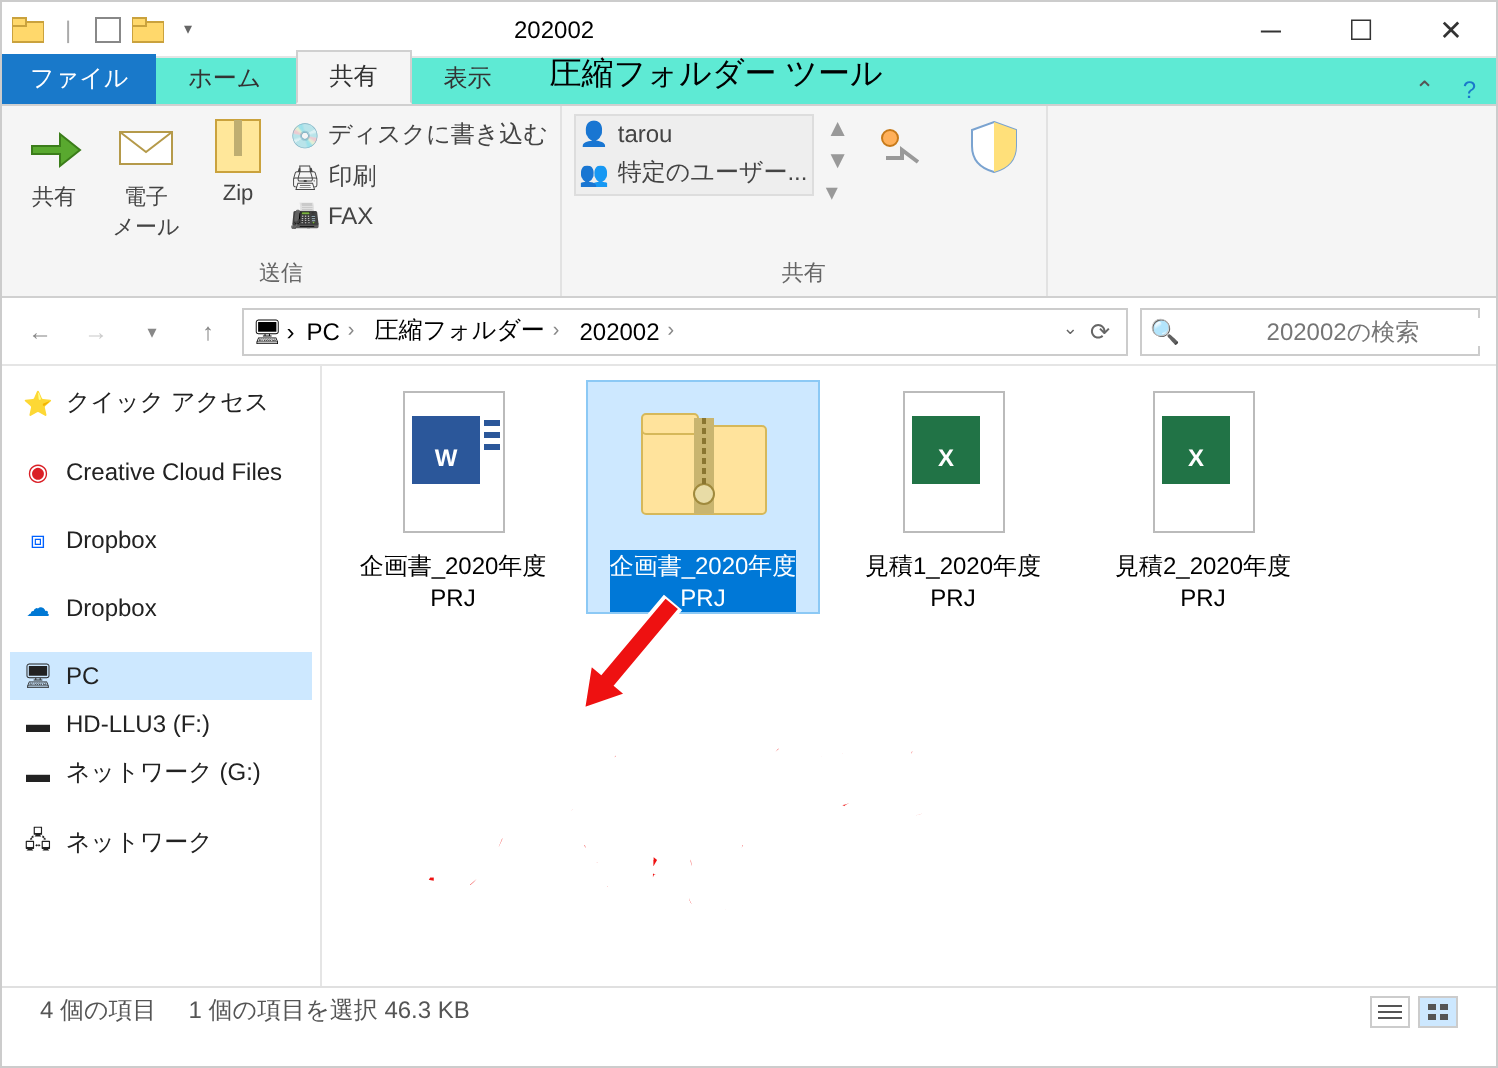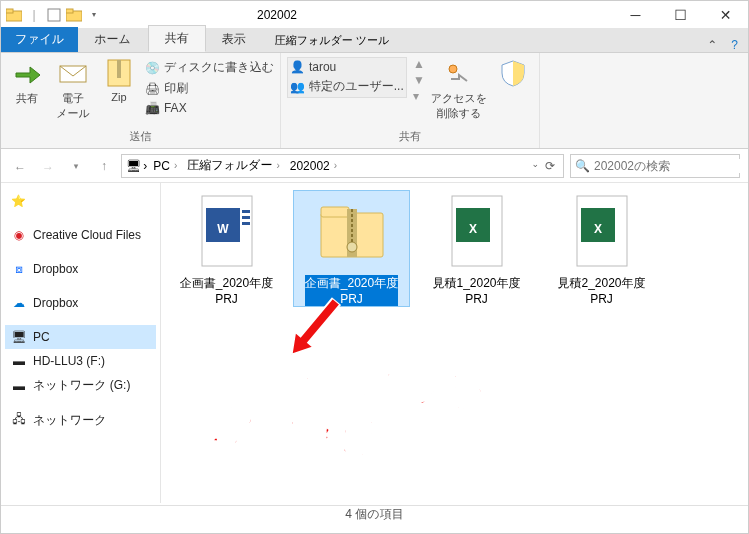"ファイル" .tabsrow { background: #e5e5e5 -> #5eead4 }
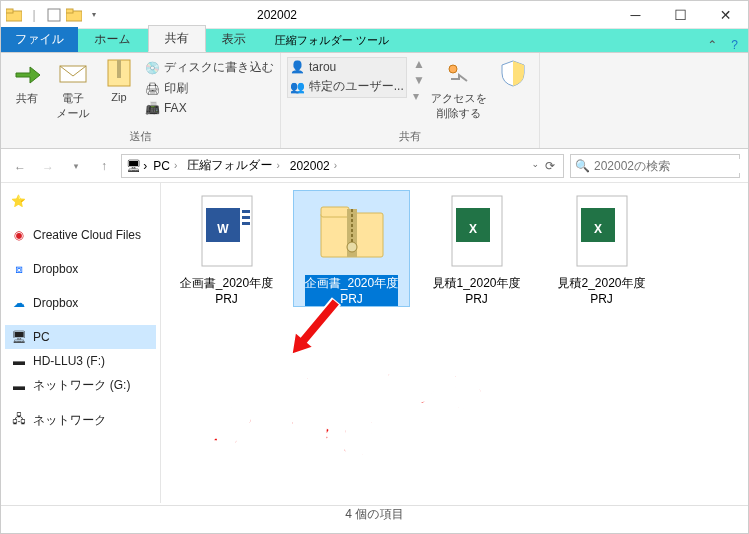"圧縮フォルダー ツール" .ctx-tab { font-size: 11px -> 16px }
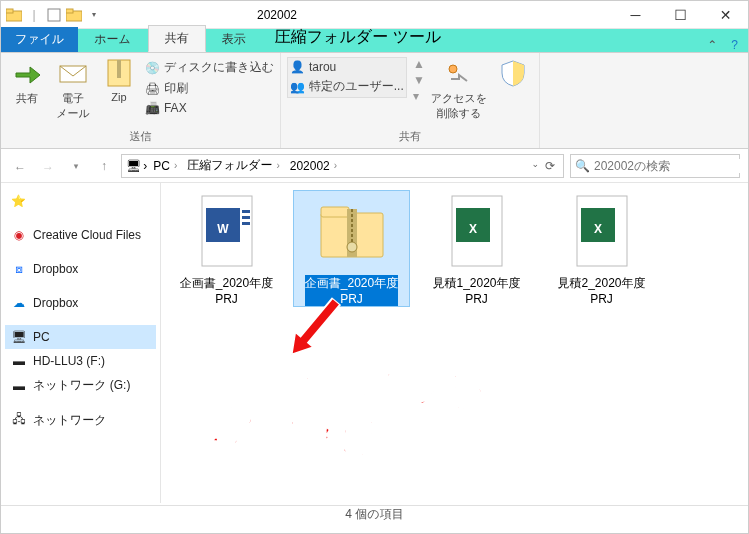"アクセスを" span.lbl { html: <span>アクセスを 削除する</span> -> none }
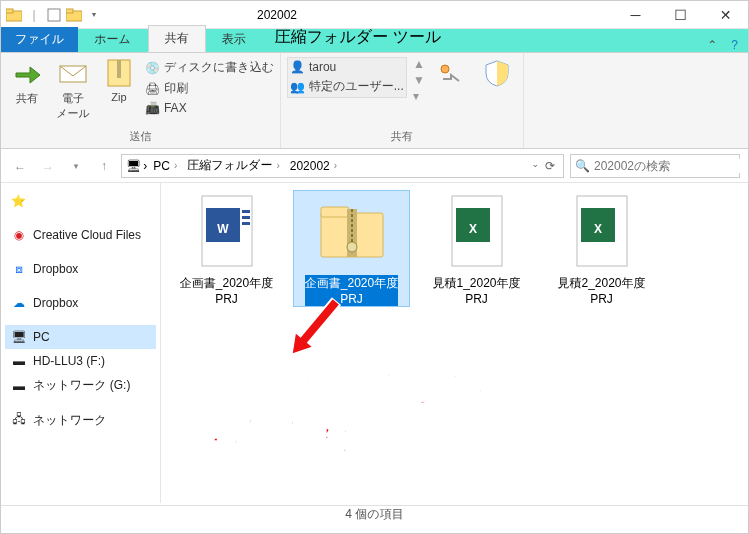"202002の検索" .search input { text-align: none -> center }
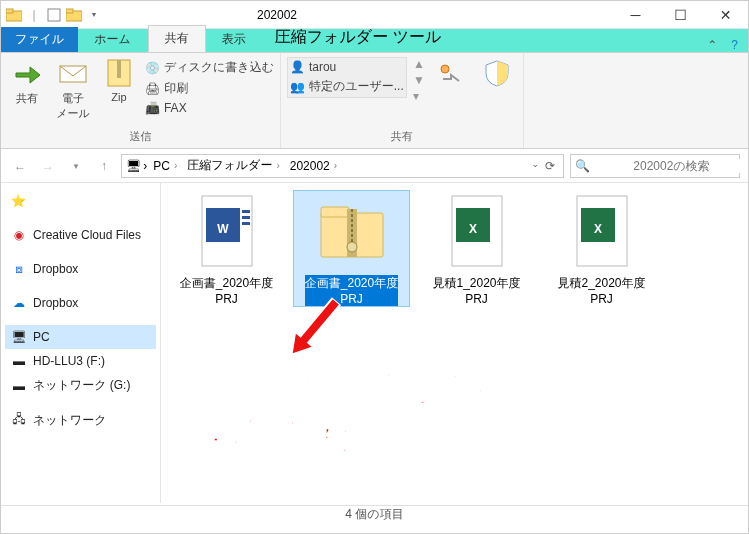"クイック アクセス" span { html: none -> <span>クイック アクセス</span> }
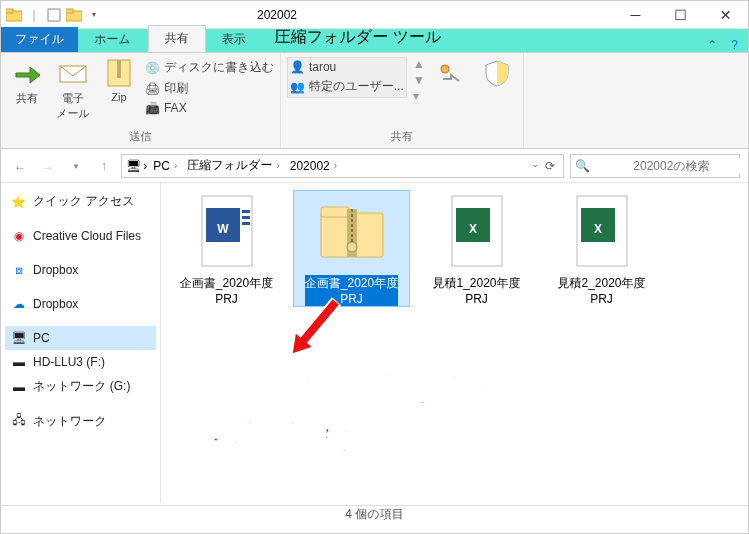"4 個の項目" .statusbar { bottom: 4px -> 16px; flex-direction: column -> none; padding: 0 8px -> 0 19px }
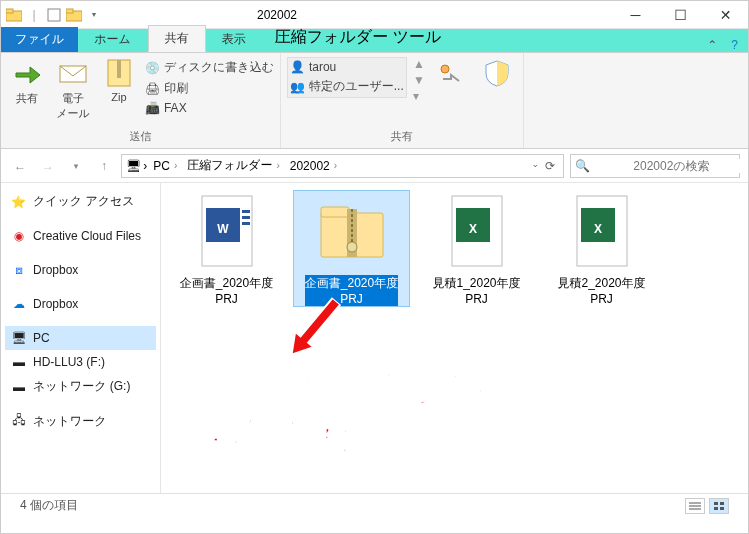"1 個の項目を選択 46.3 KB" span { html: none -> <span>1 個の項目を選択 46.3 KB</span> }
